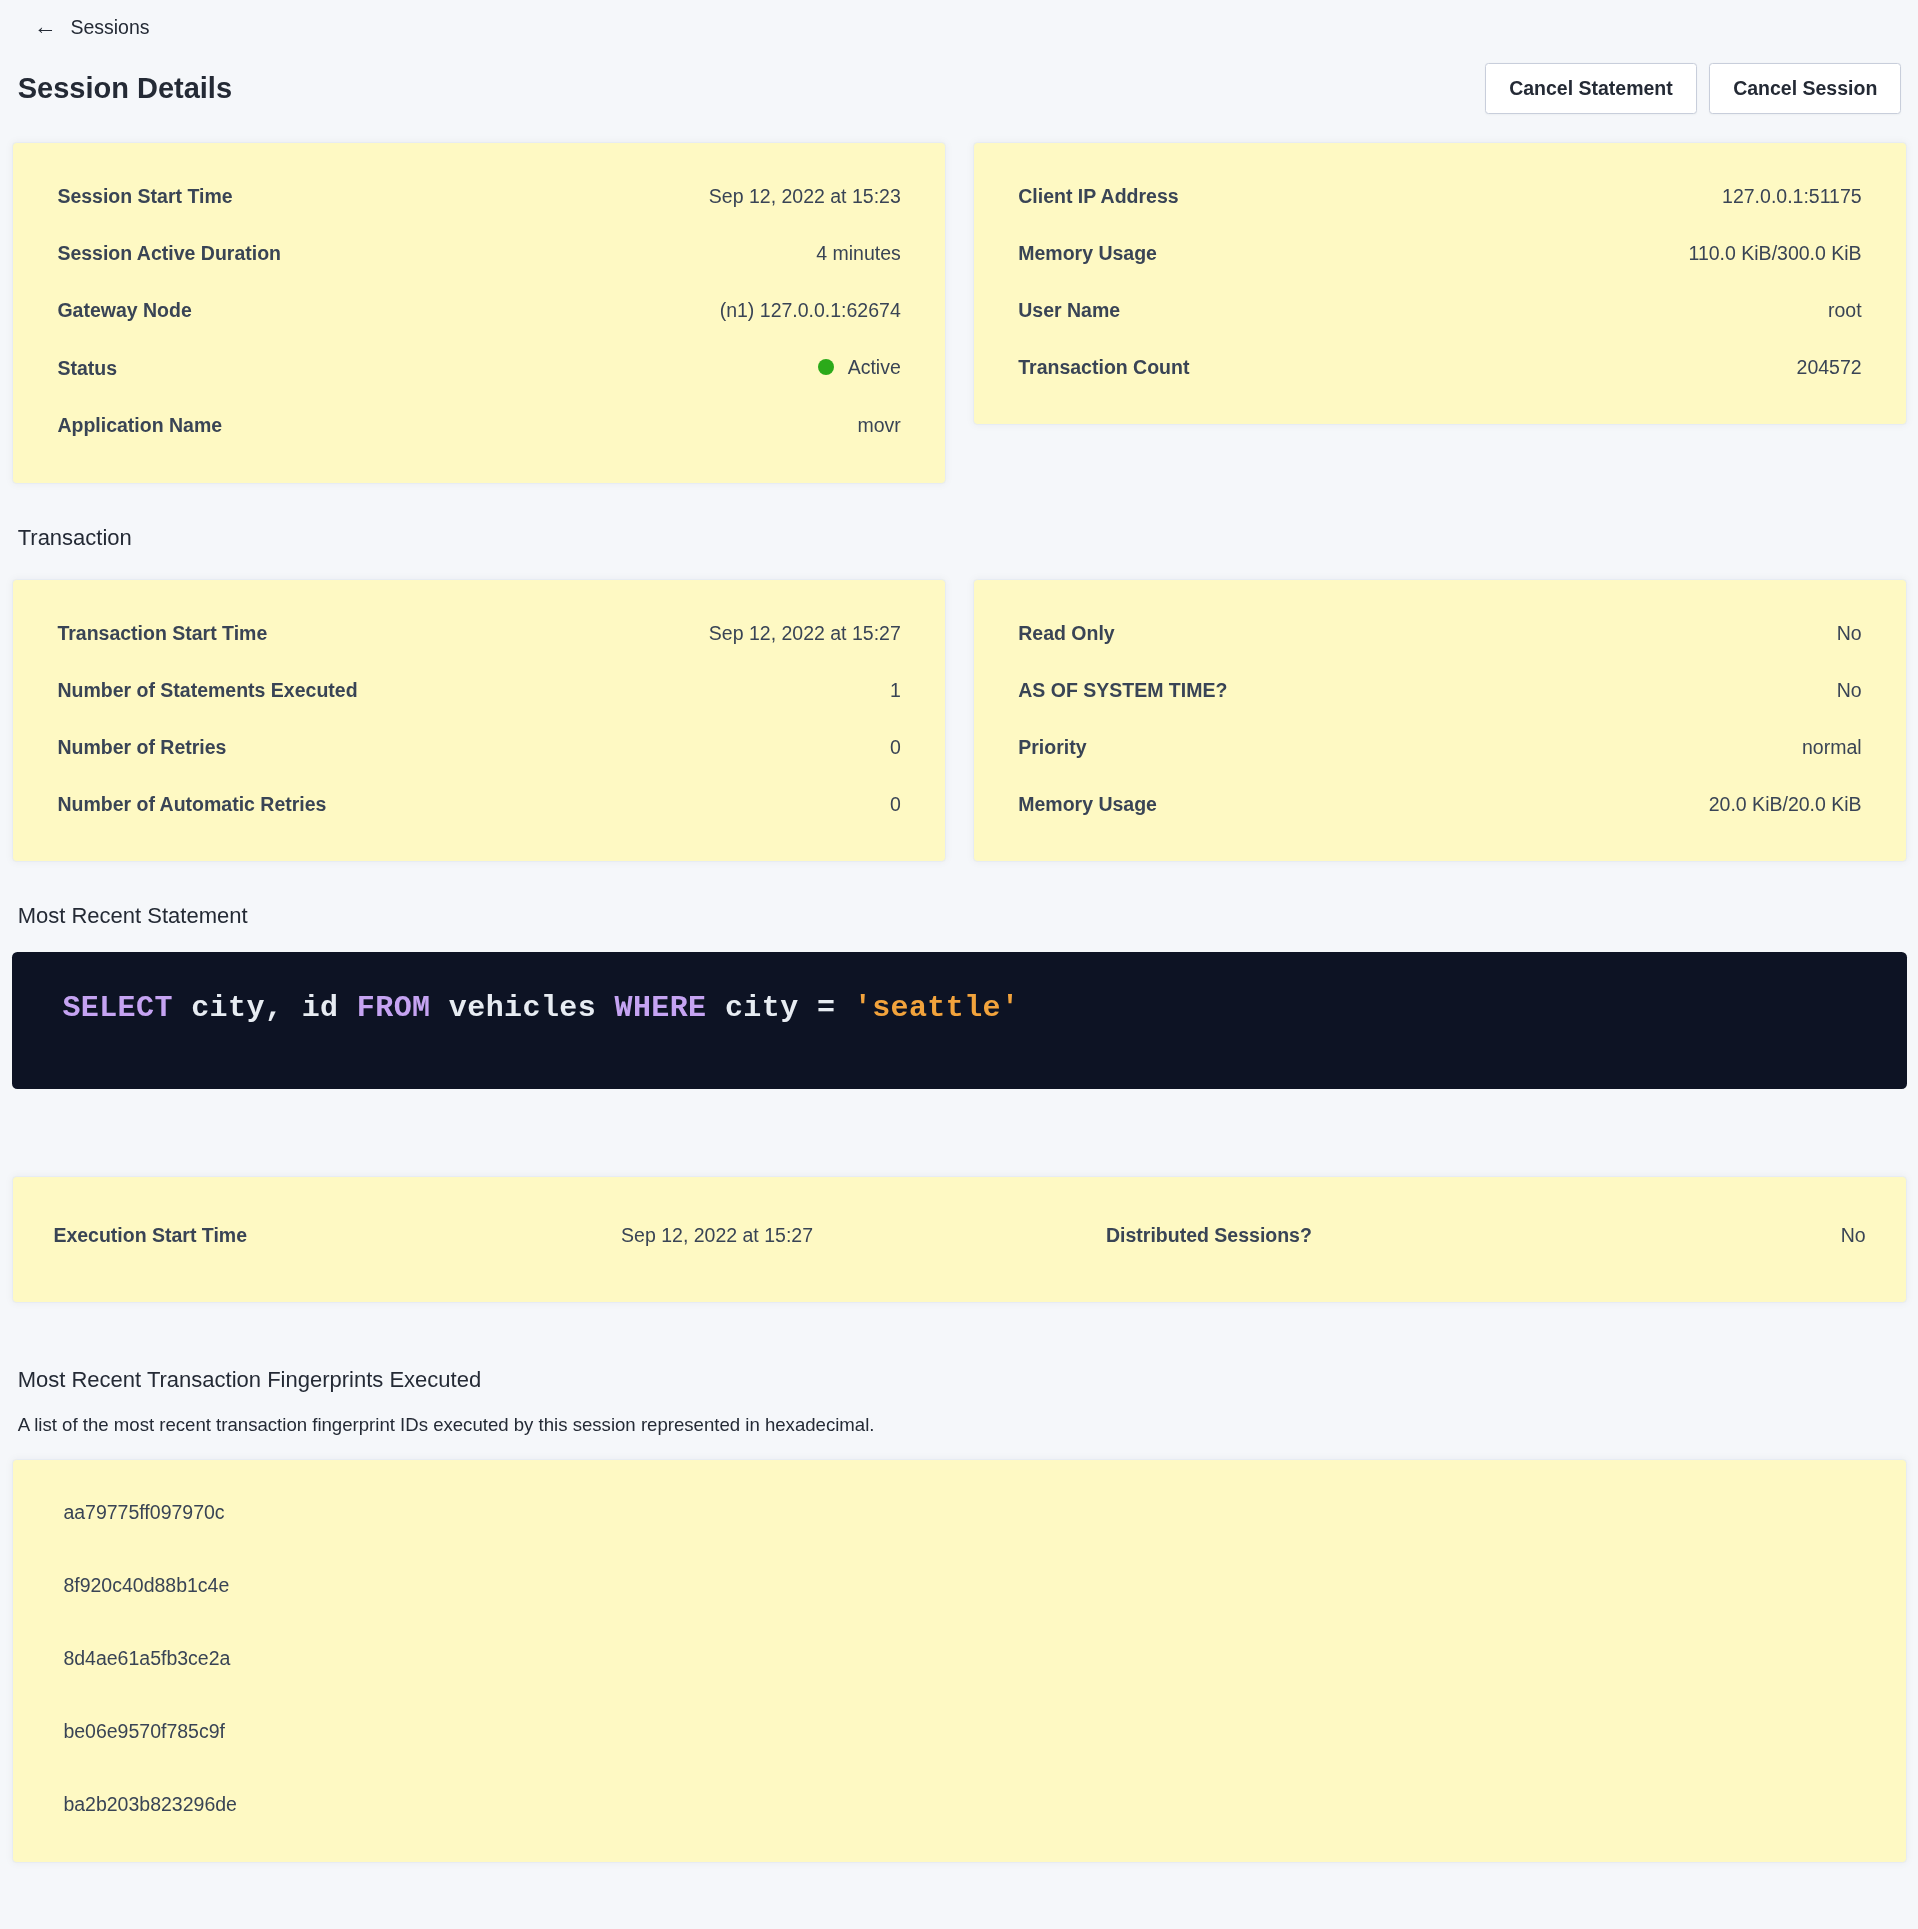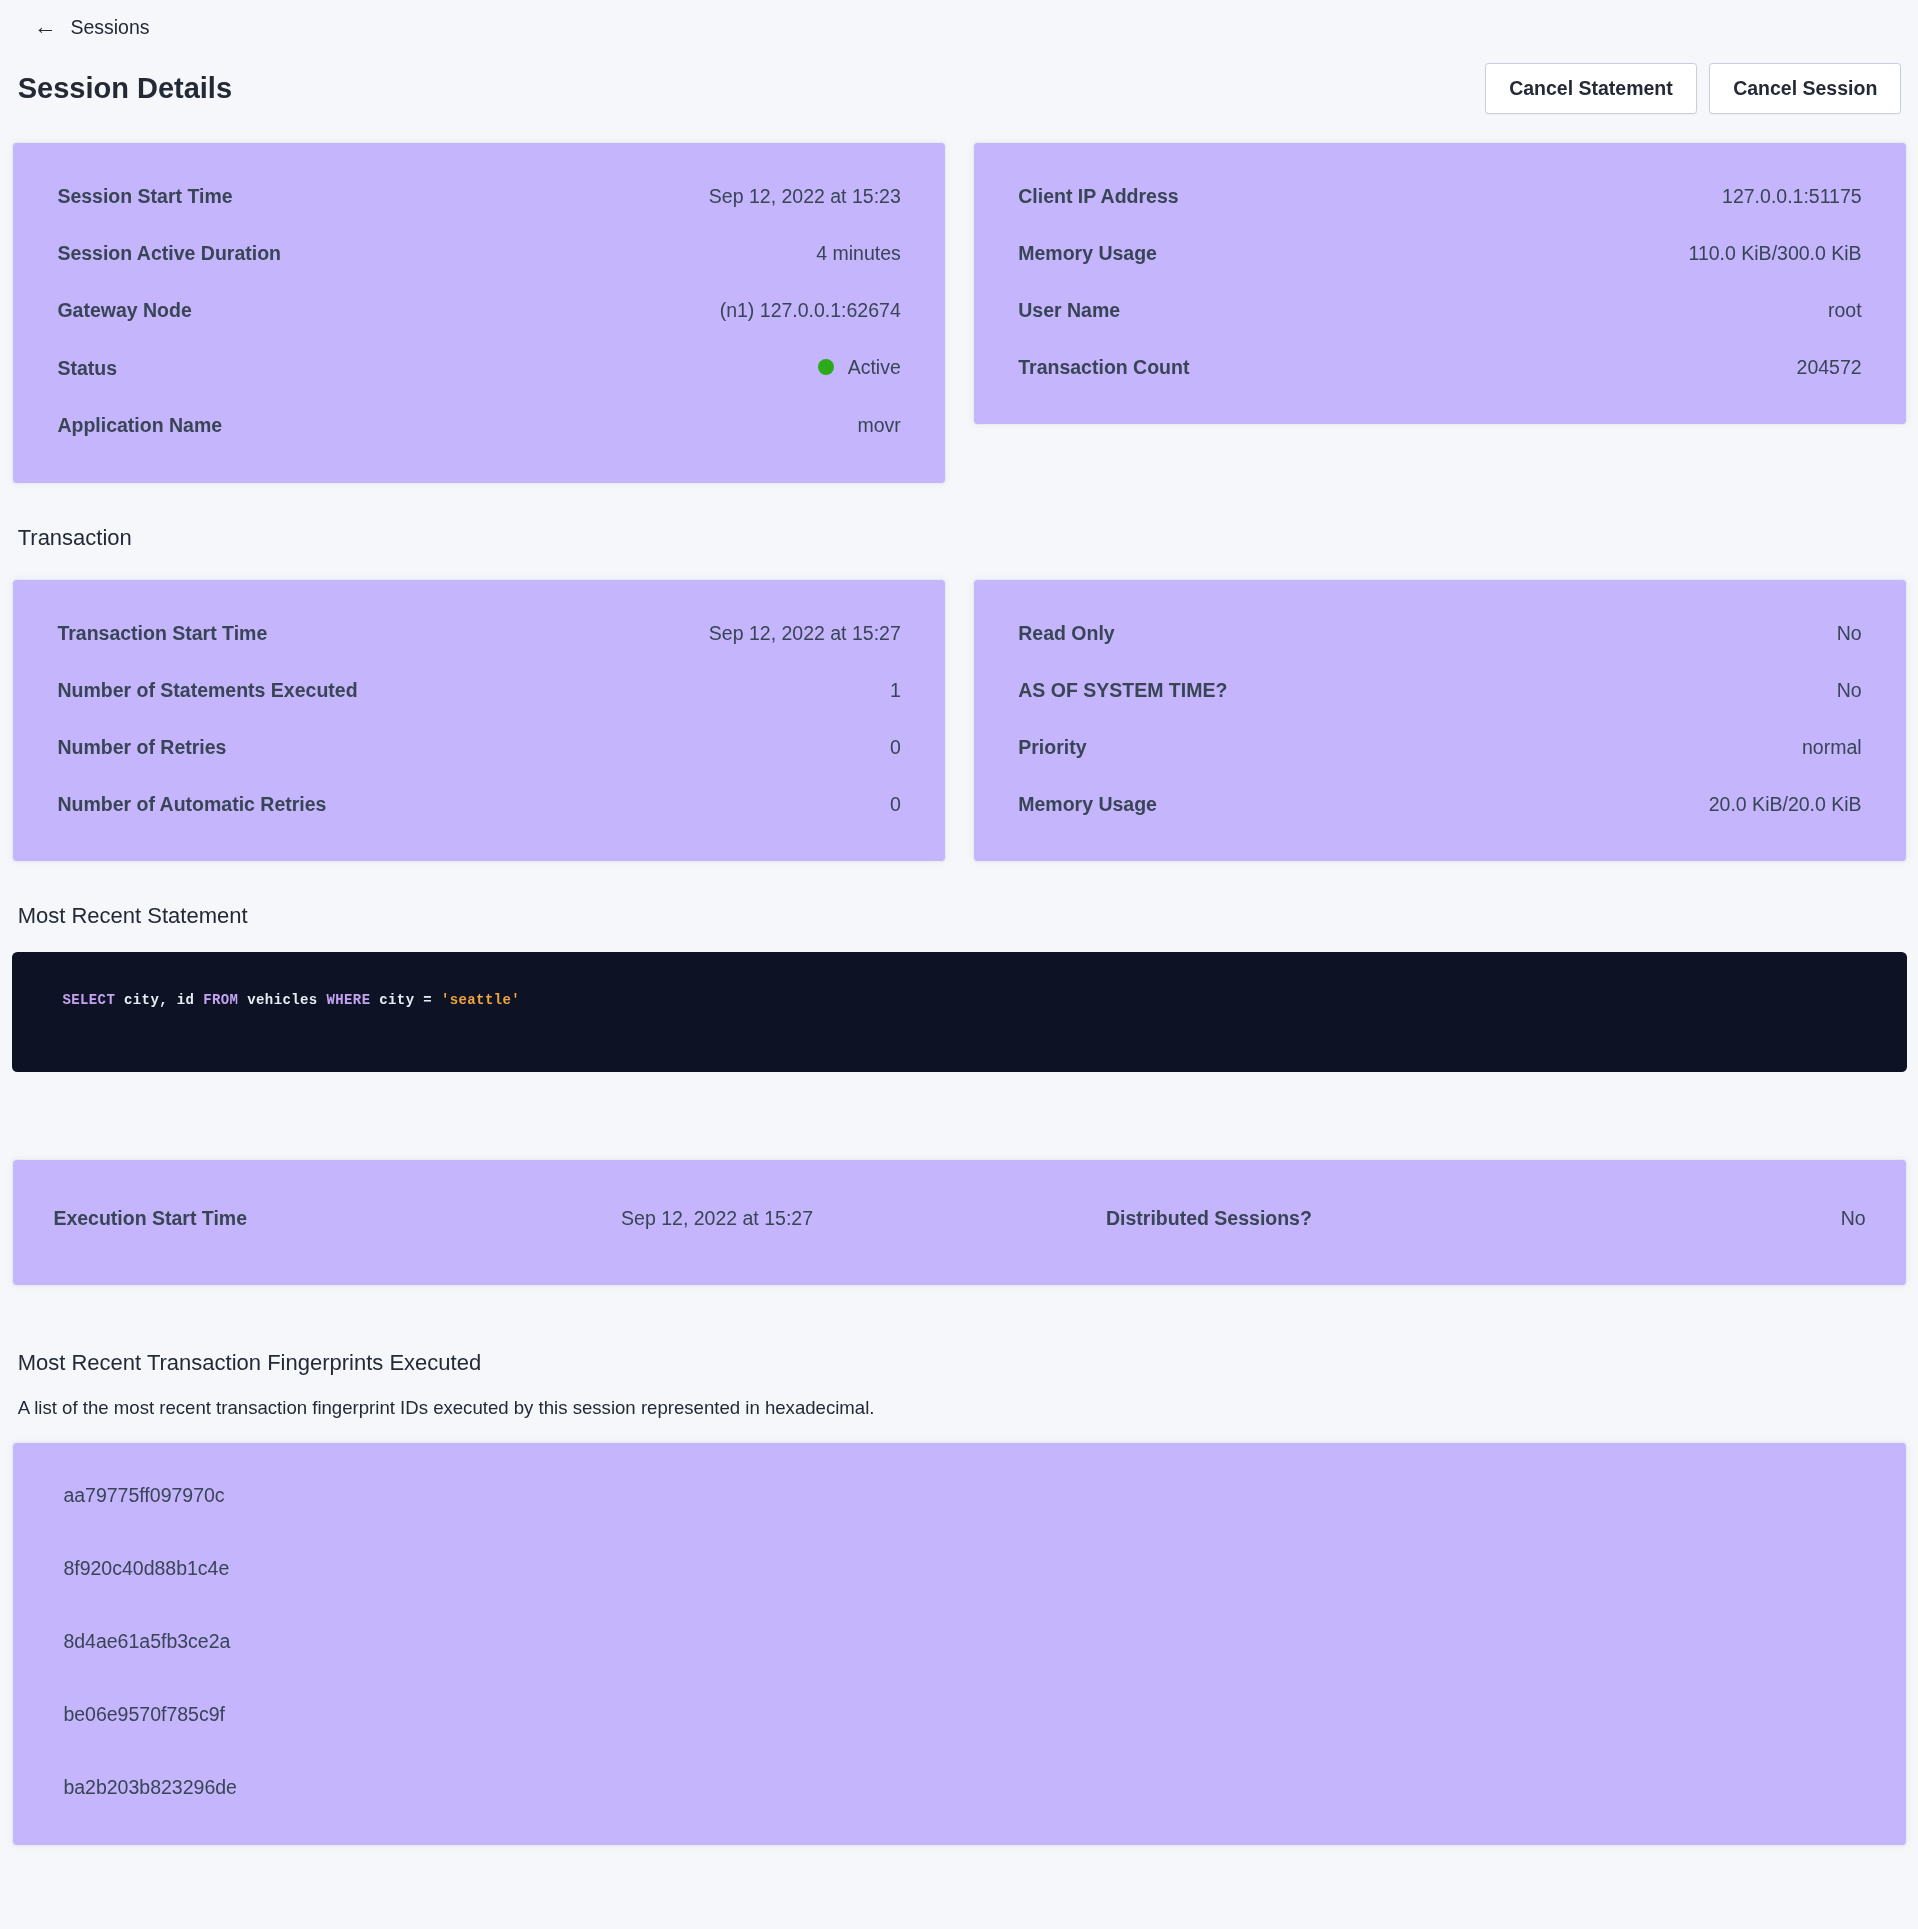"Session Start Time" .card { background: #c4b5fd -> #fef9c3 }
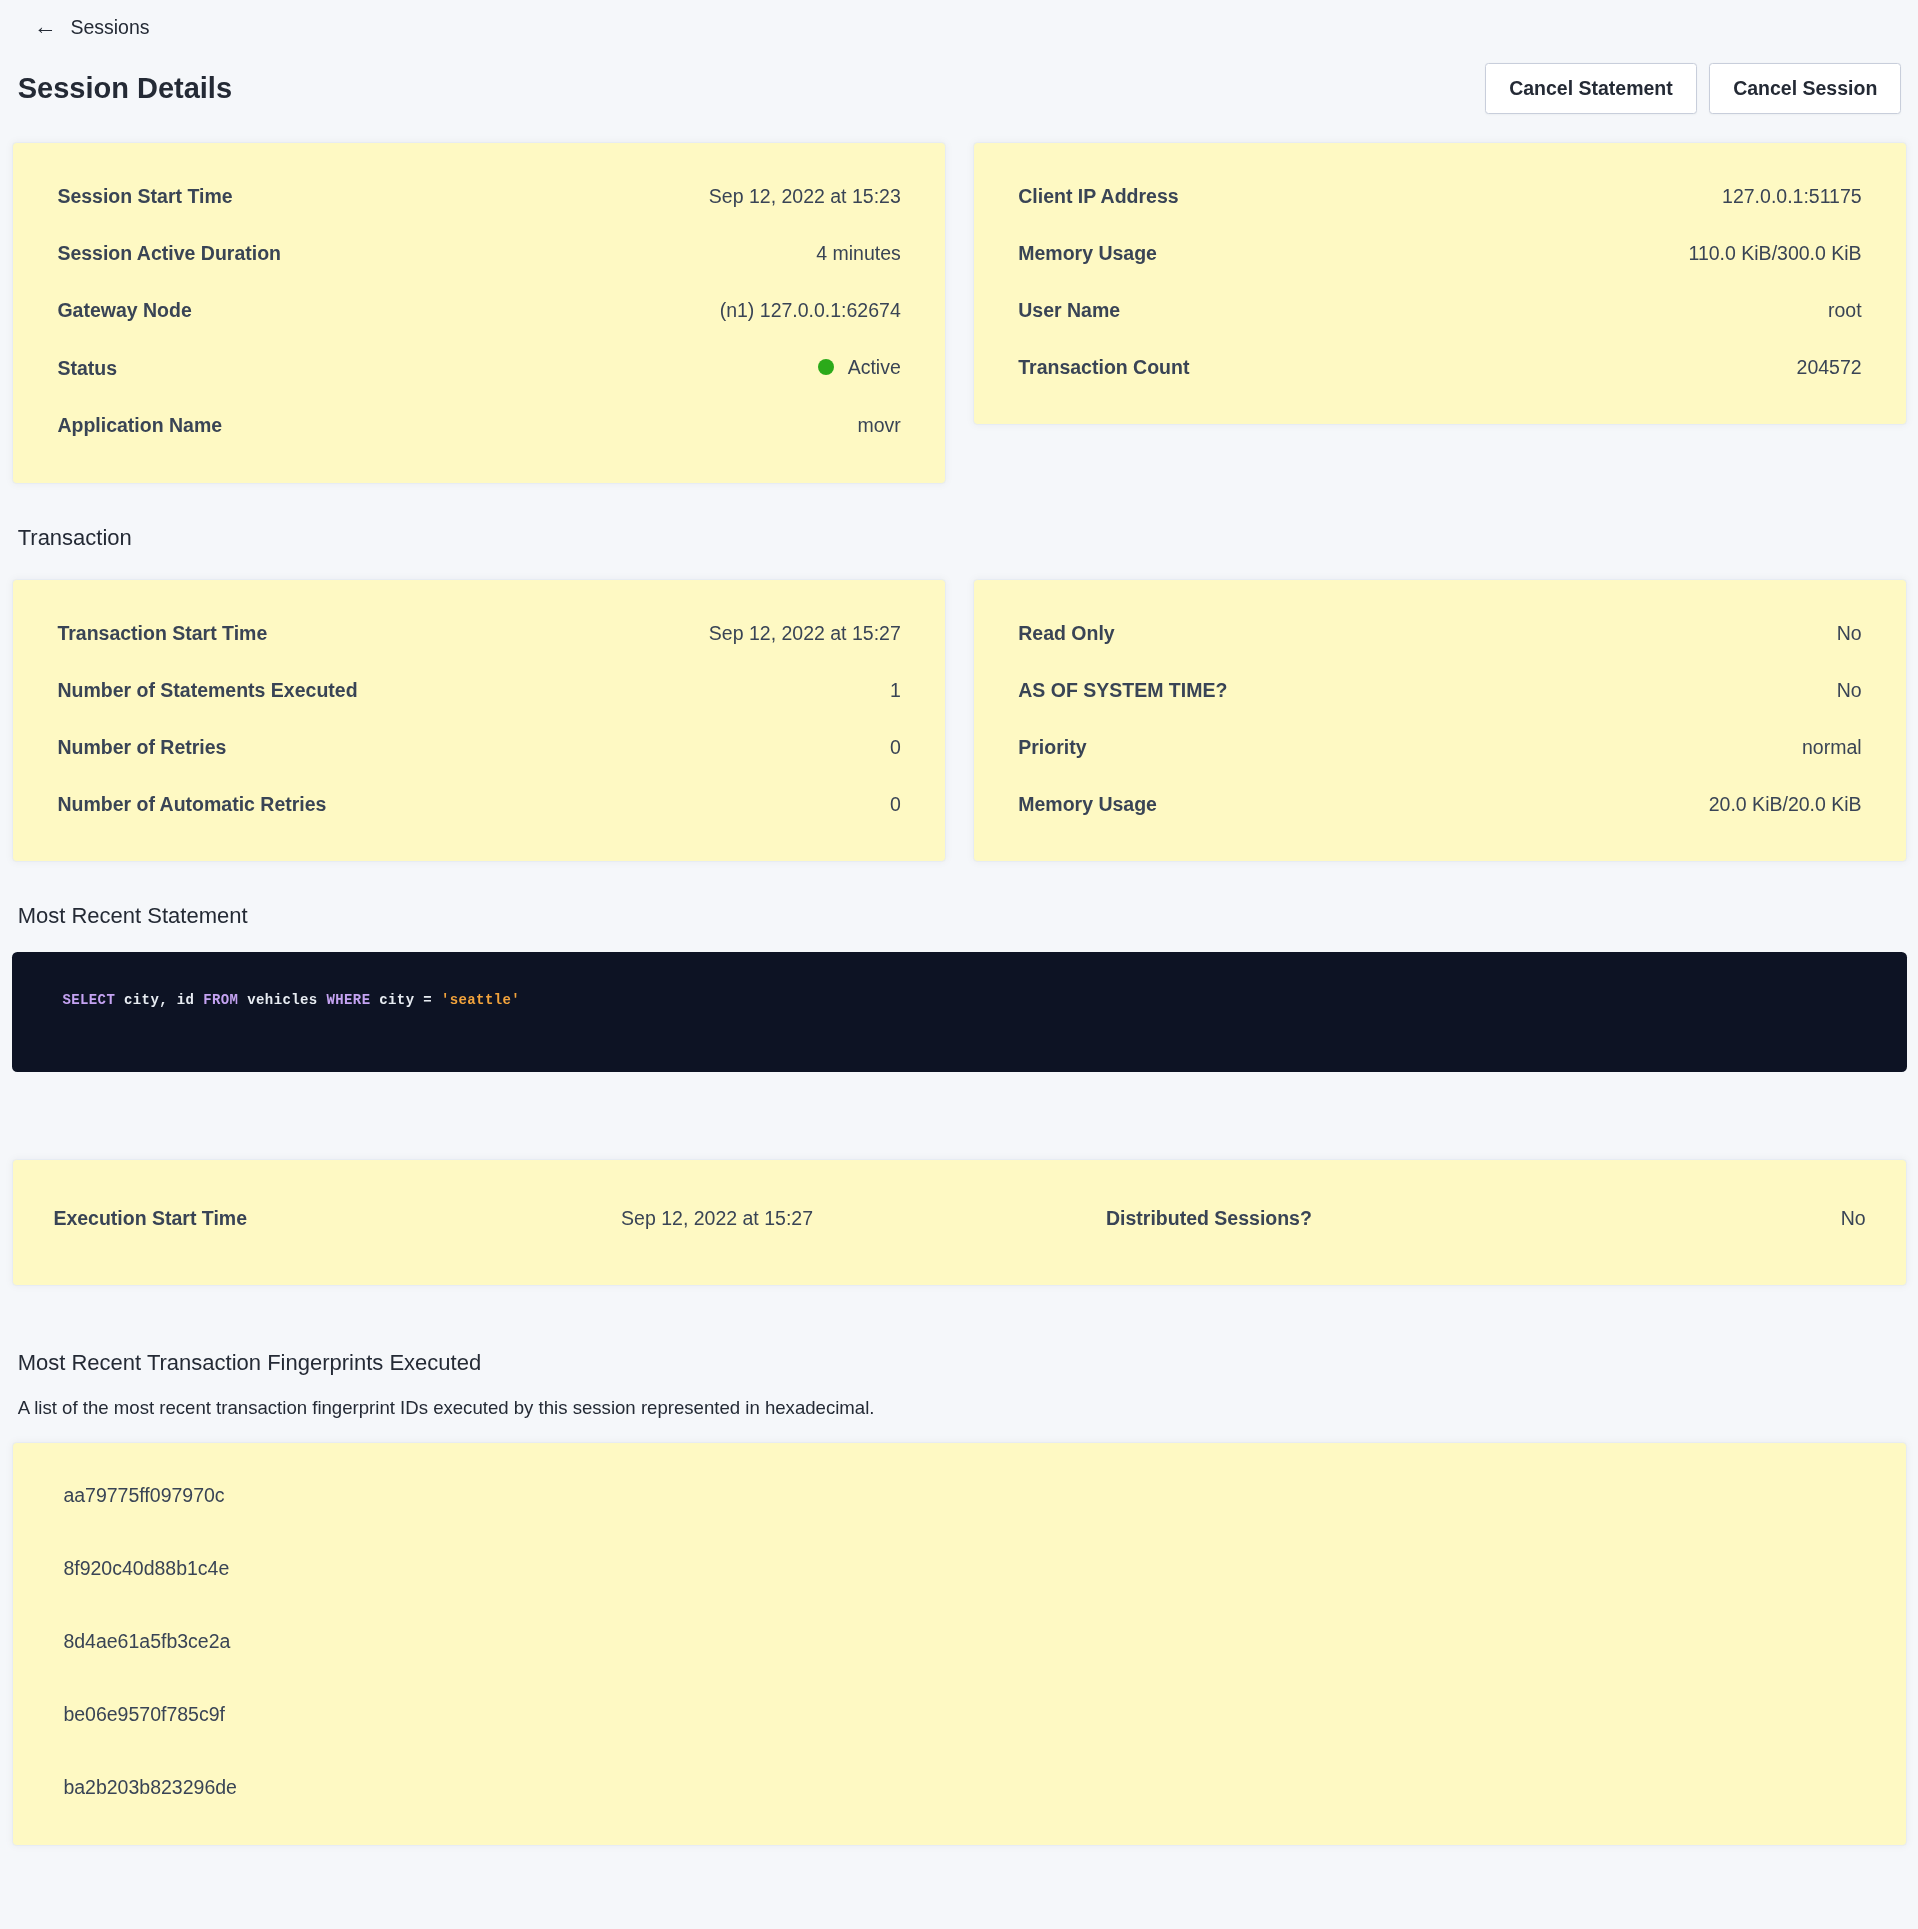"SELECT city, id FROM vehicles" .sqlline { font-size: 14px -> 30px }
